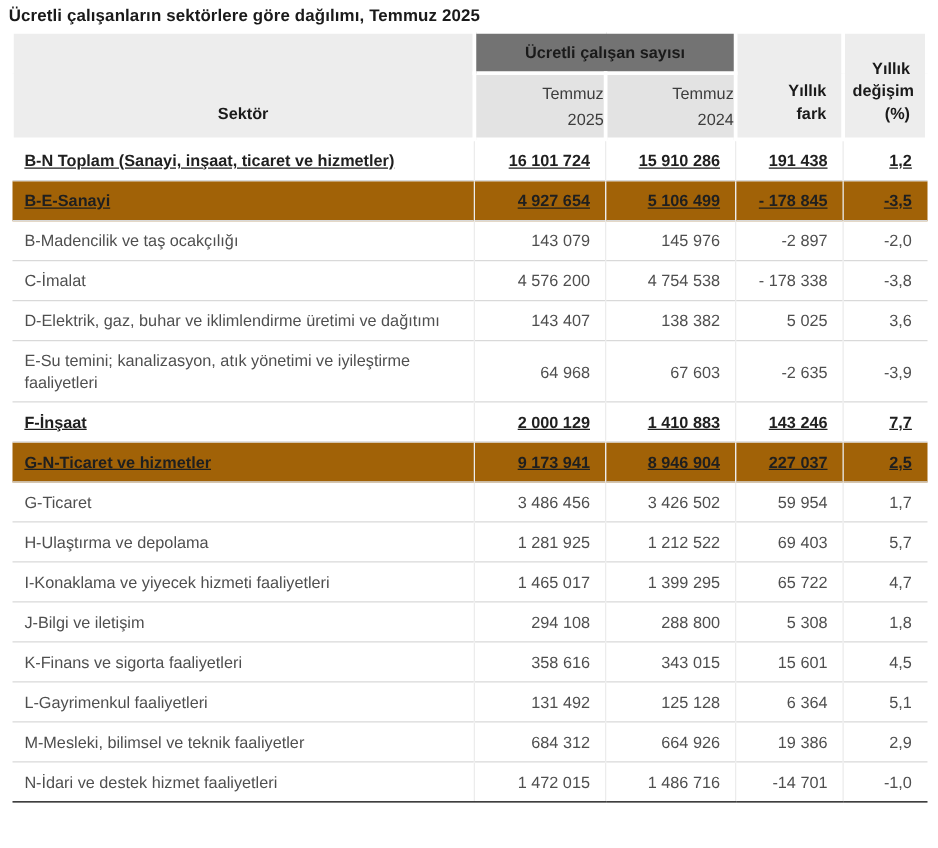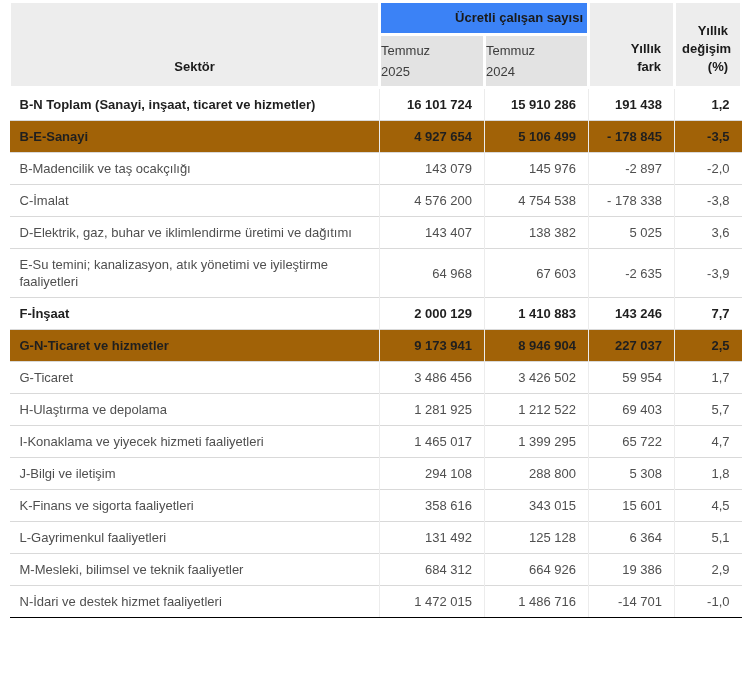"Ücretli çalışanların sektörlere göre" div.title { html: none -> <div>Ücretli çalışanların sektörlere göre dağılımı, Temmuz 2025</div> }
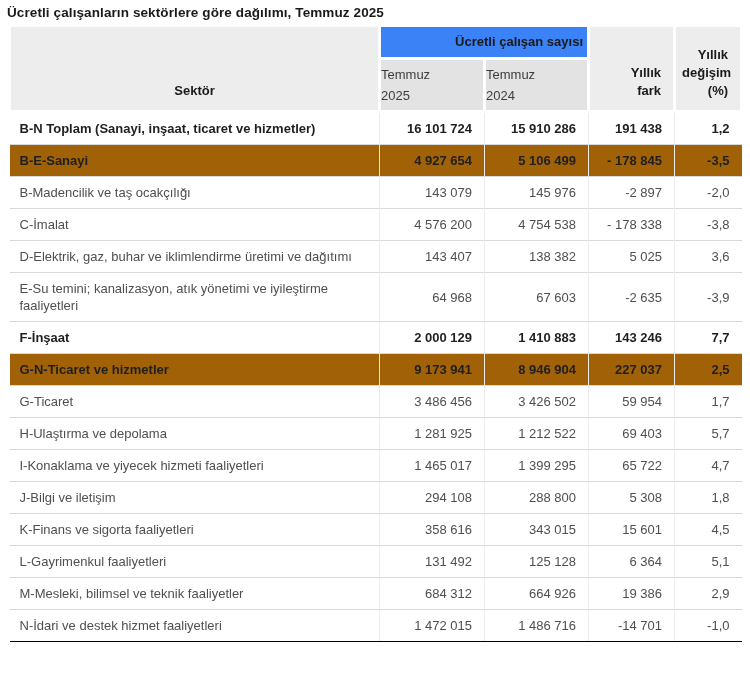"Ücretli çalışan sayısı" th.h-group { background: #3b82f6 -> #737373; text-align: right -> center }
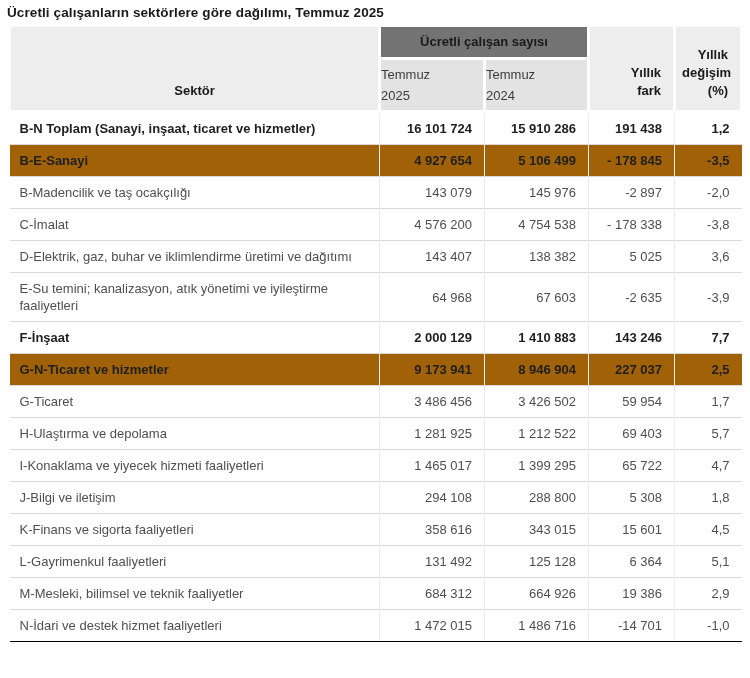"Temmuz" th.h-sub { text-align: left -> right }
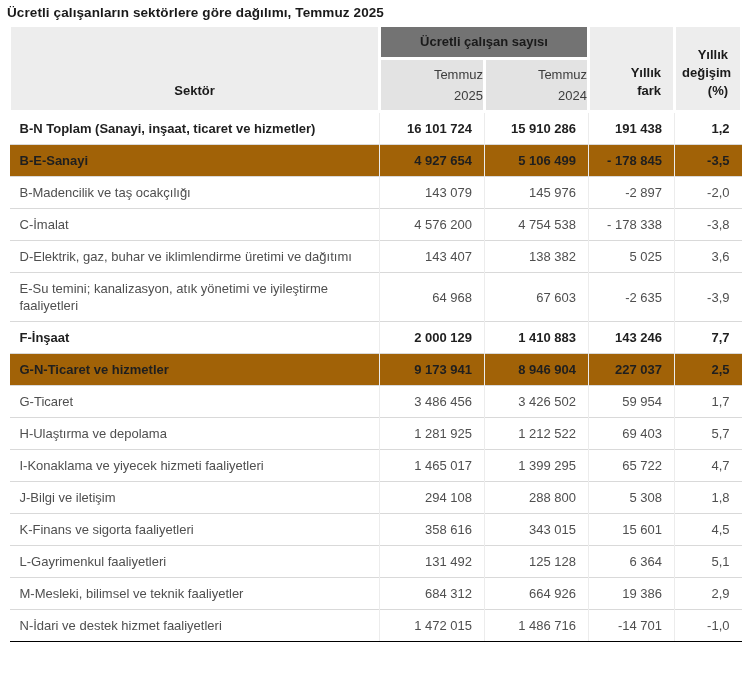"B-N Toplam (Sanayi, inşaat, ticaret" tr.bold td { text-decoration: none -> underline }
